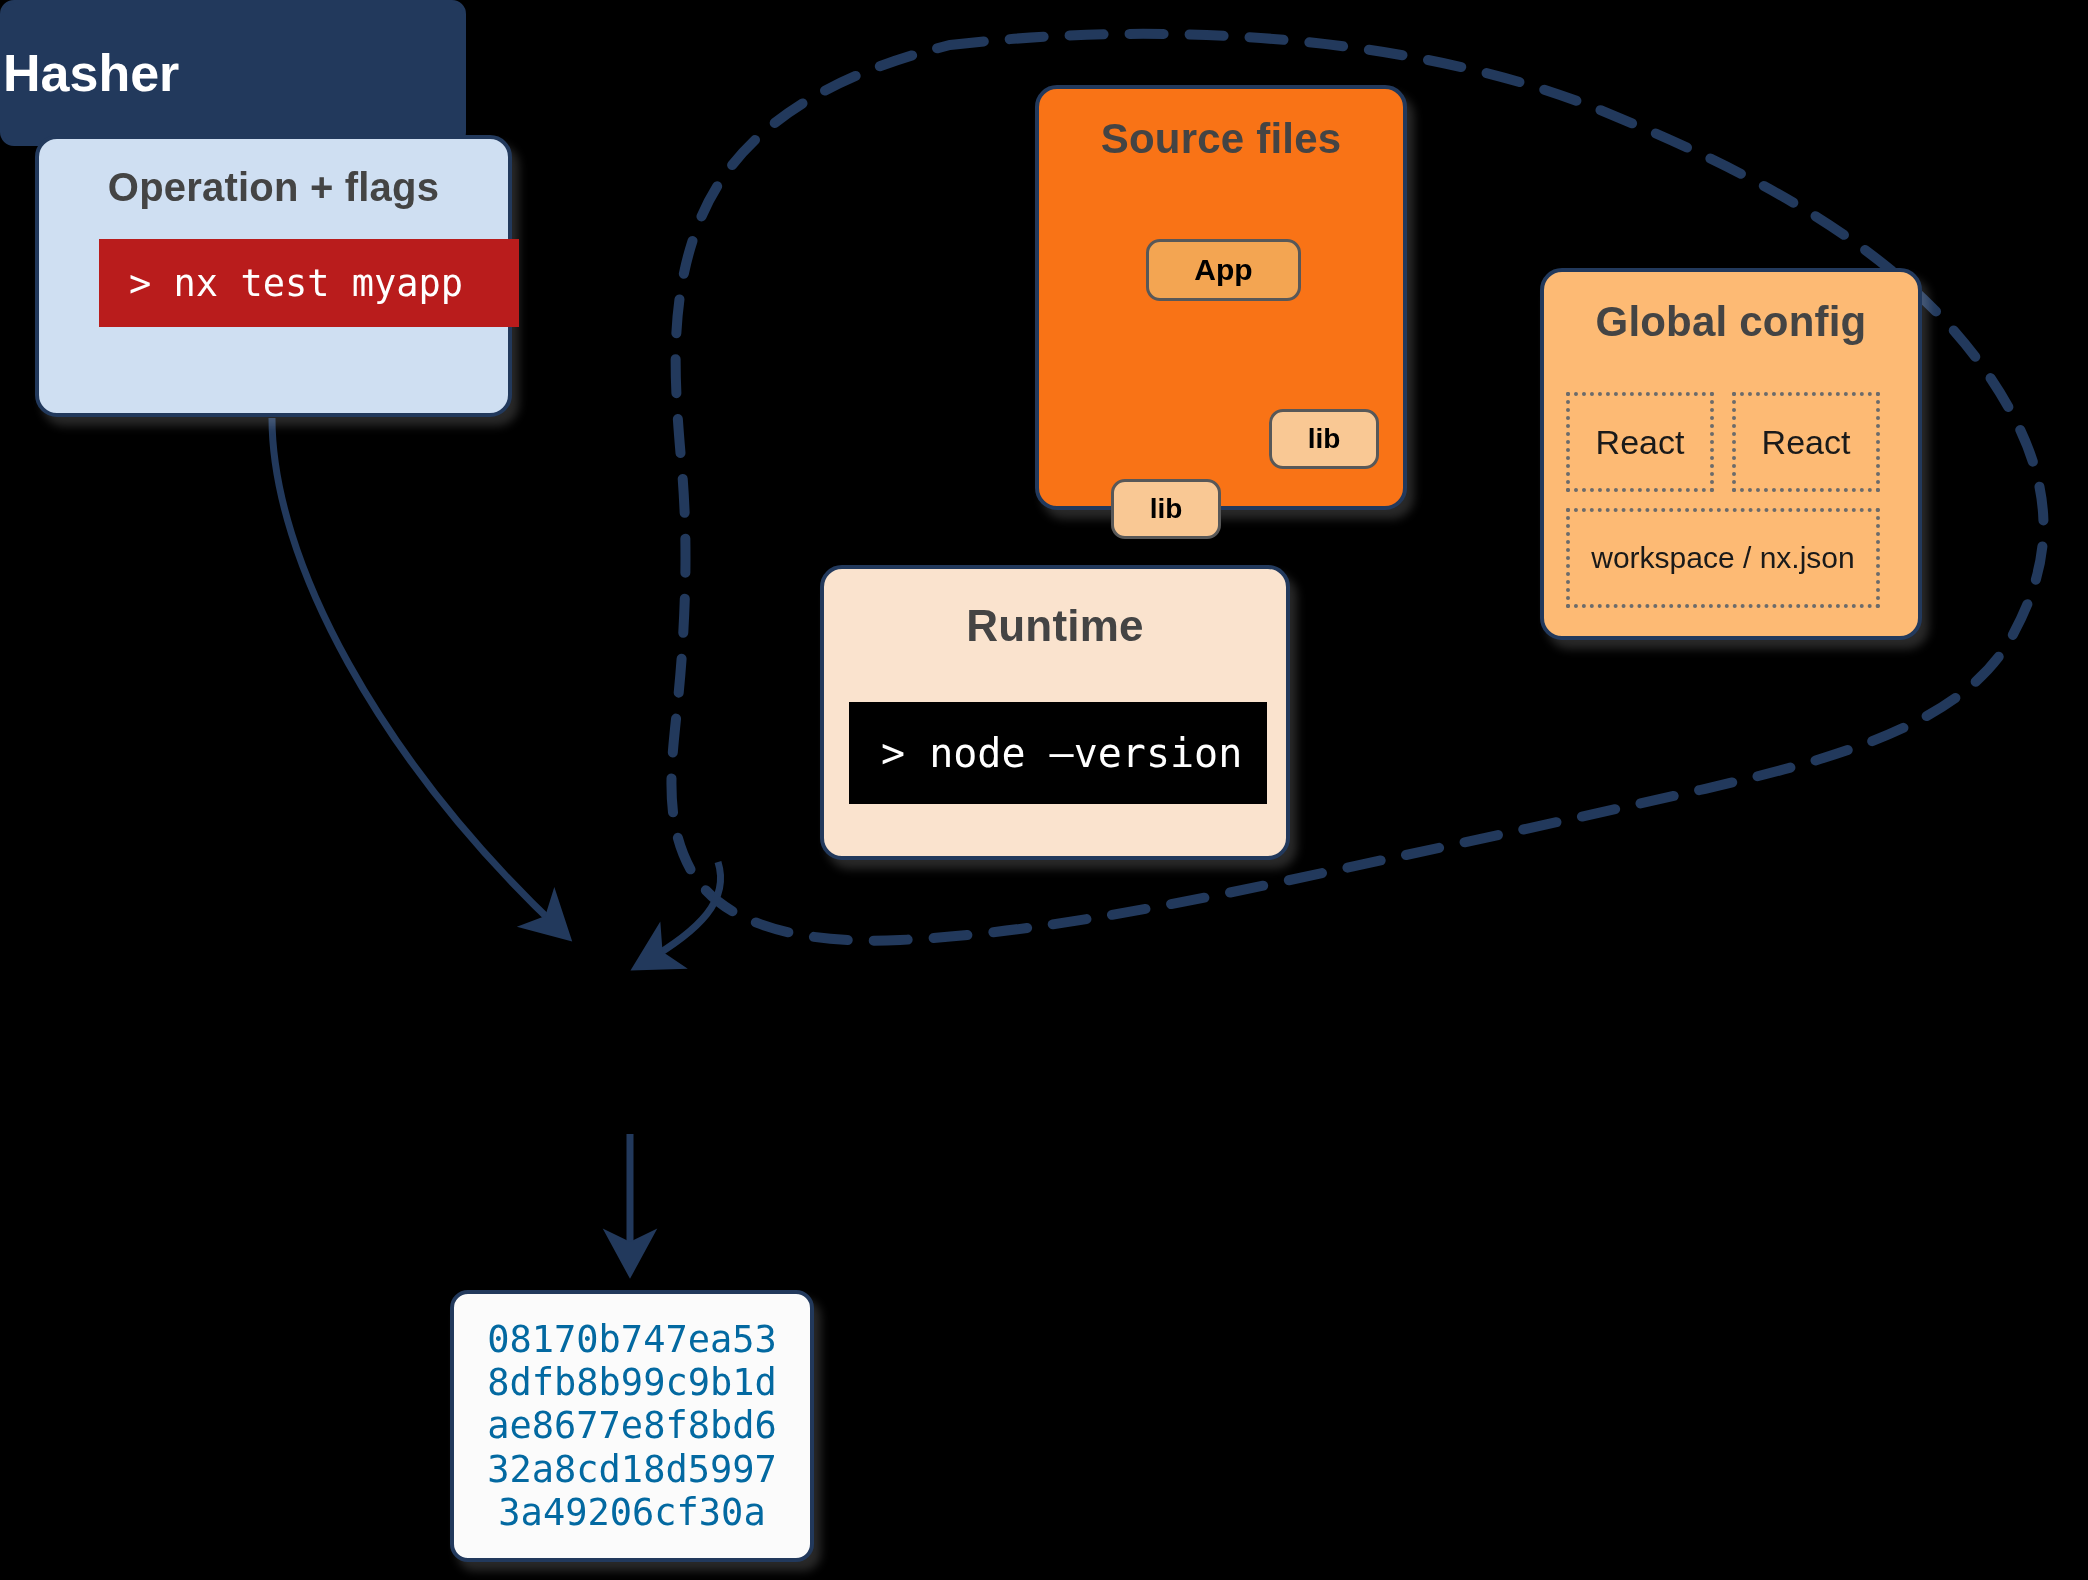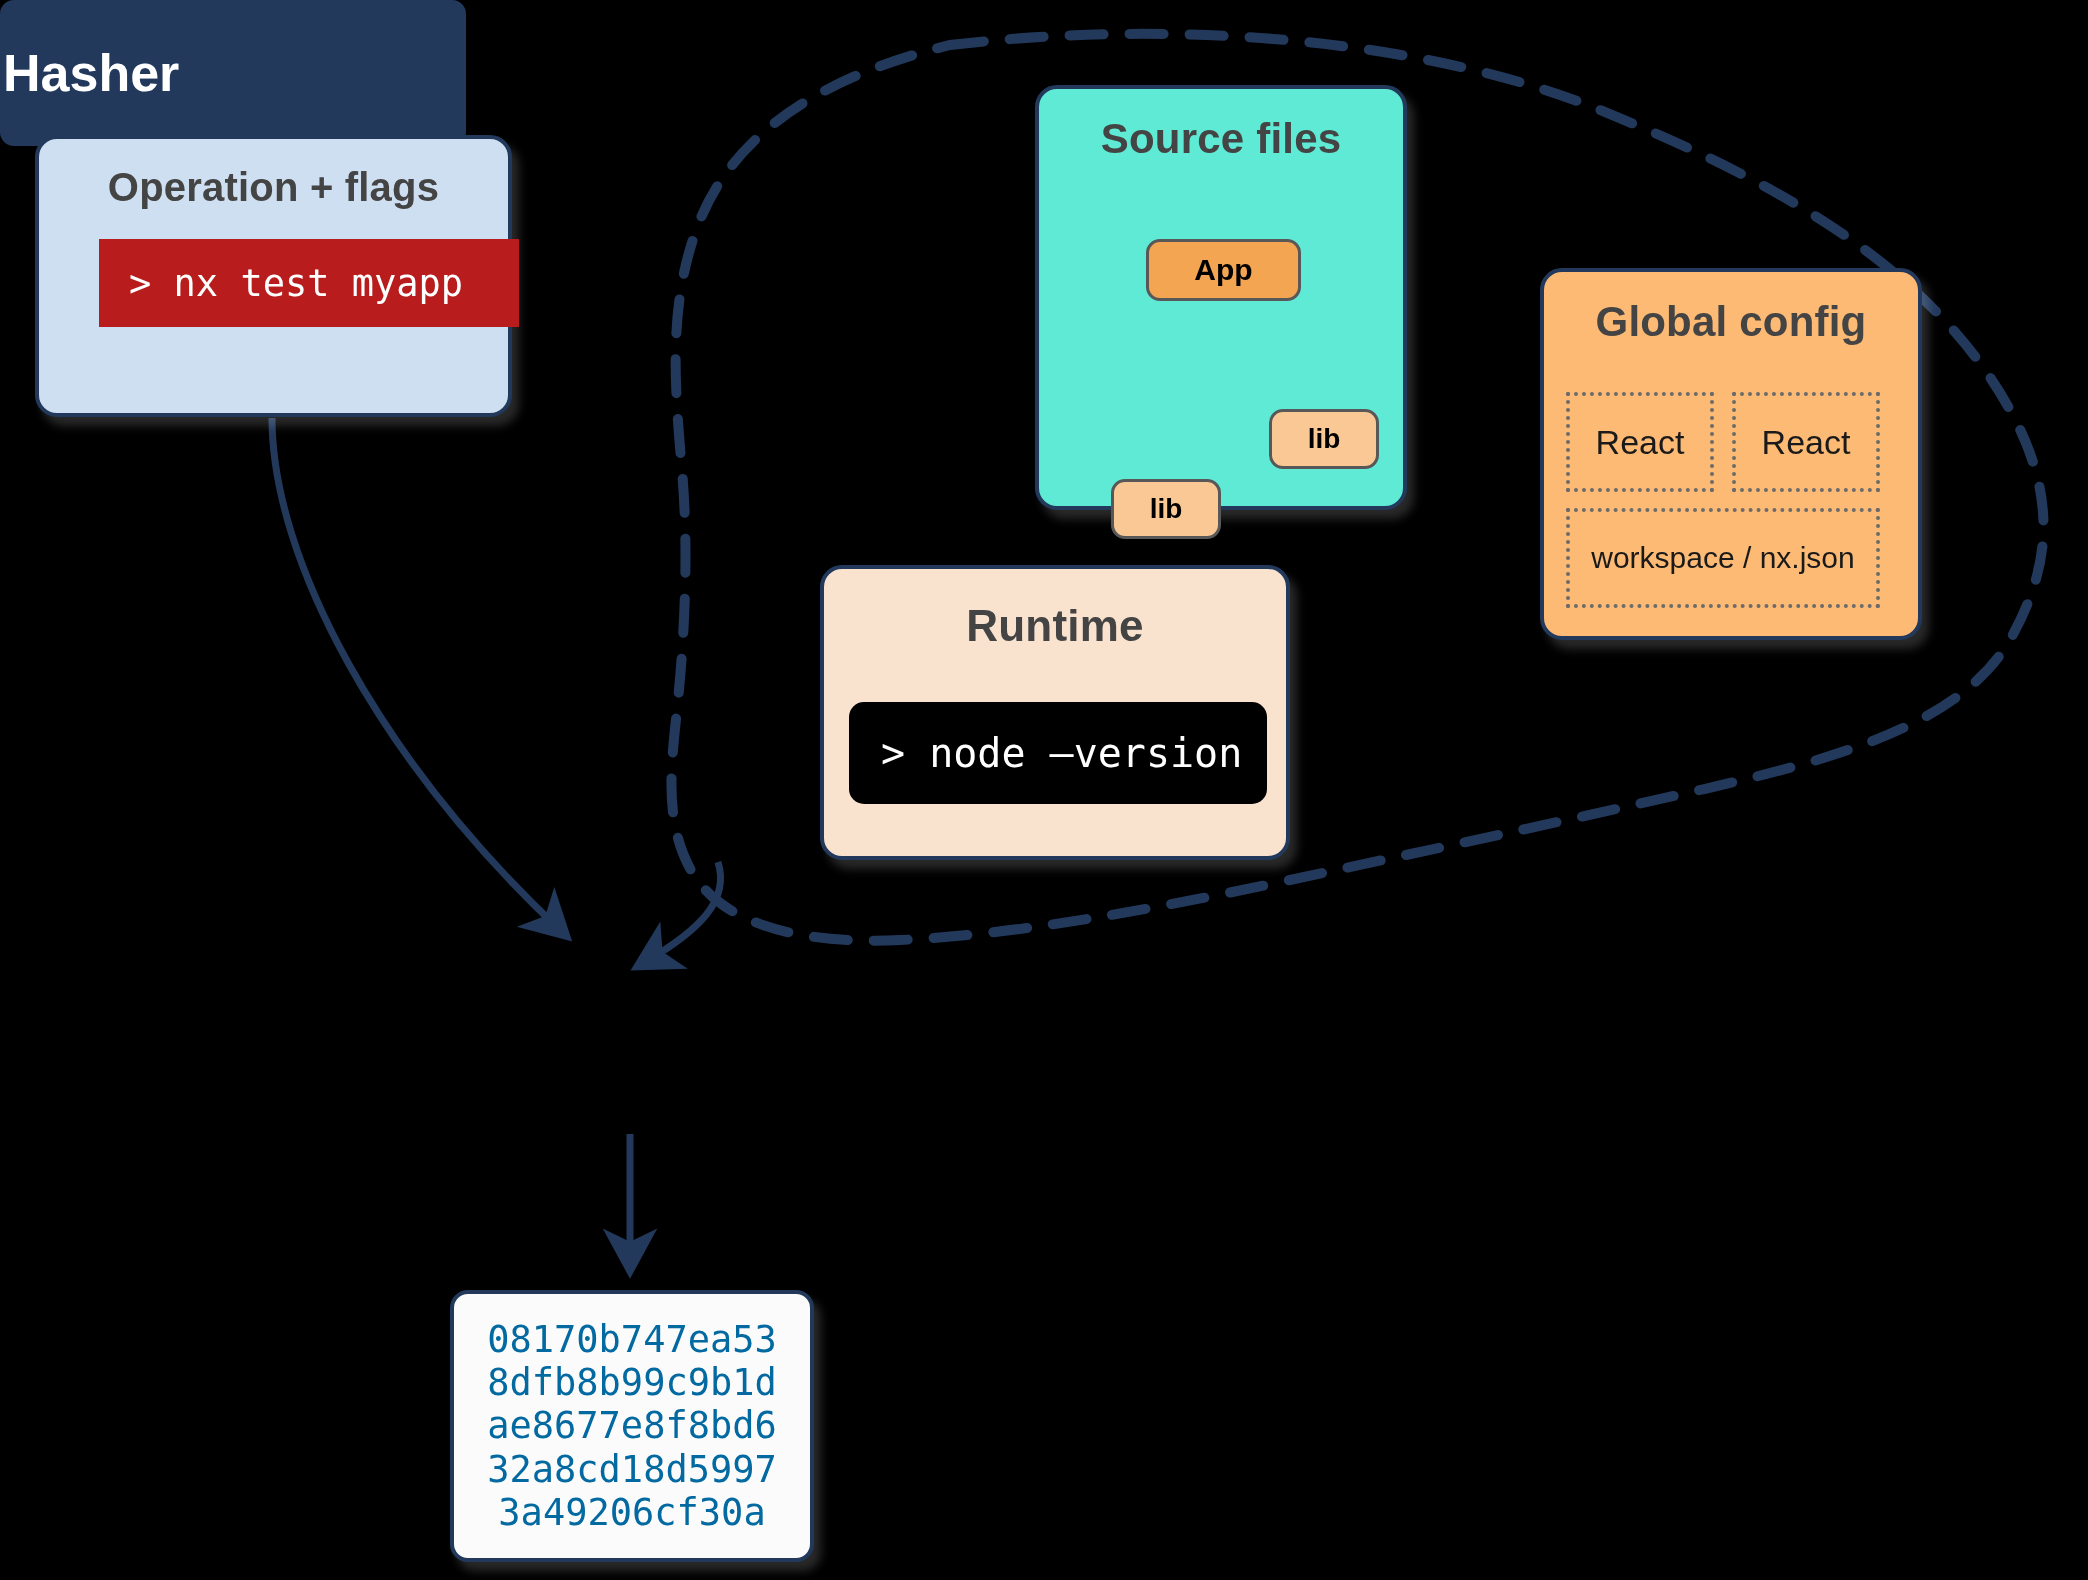"Source files" #src-card { background: #5eead4 -> #f97316 }
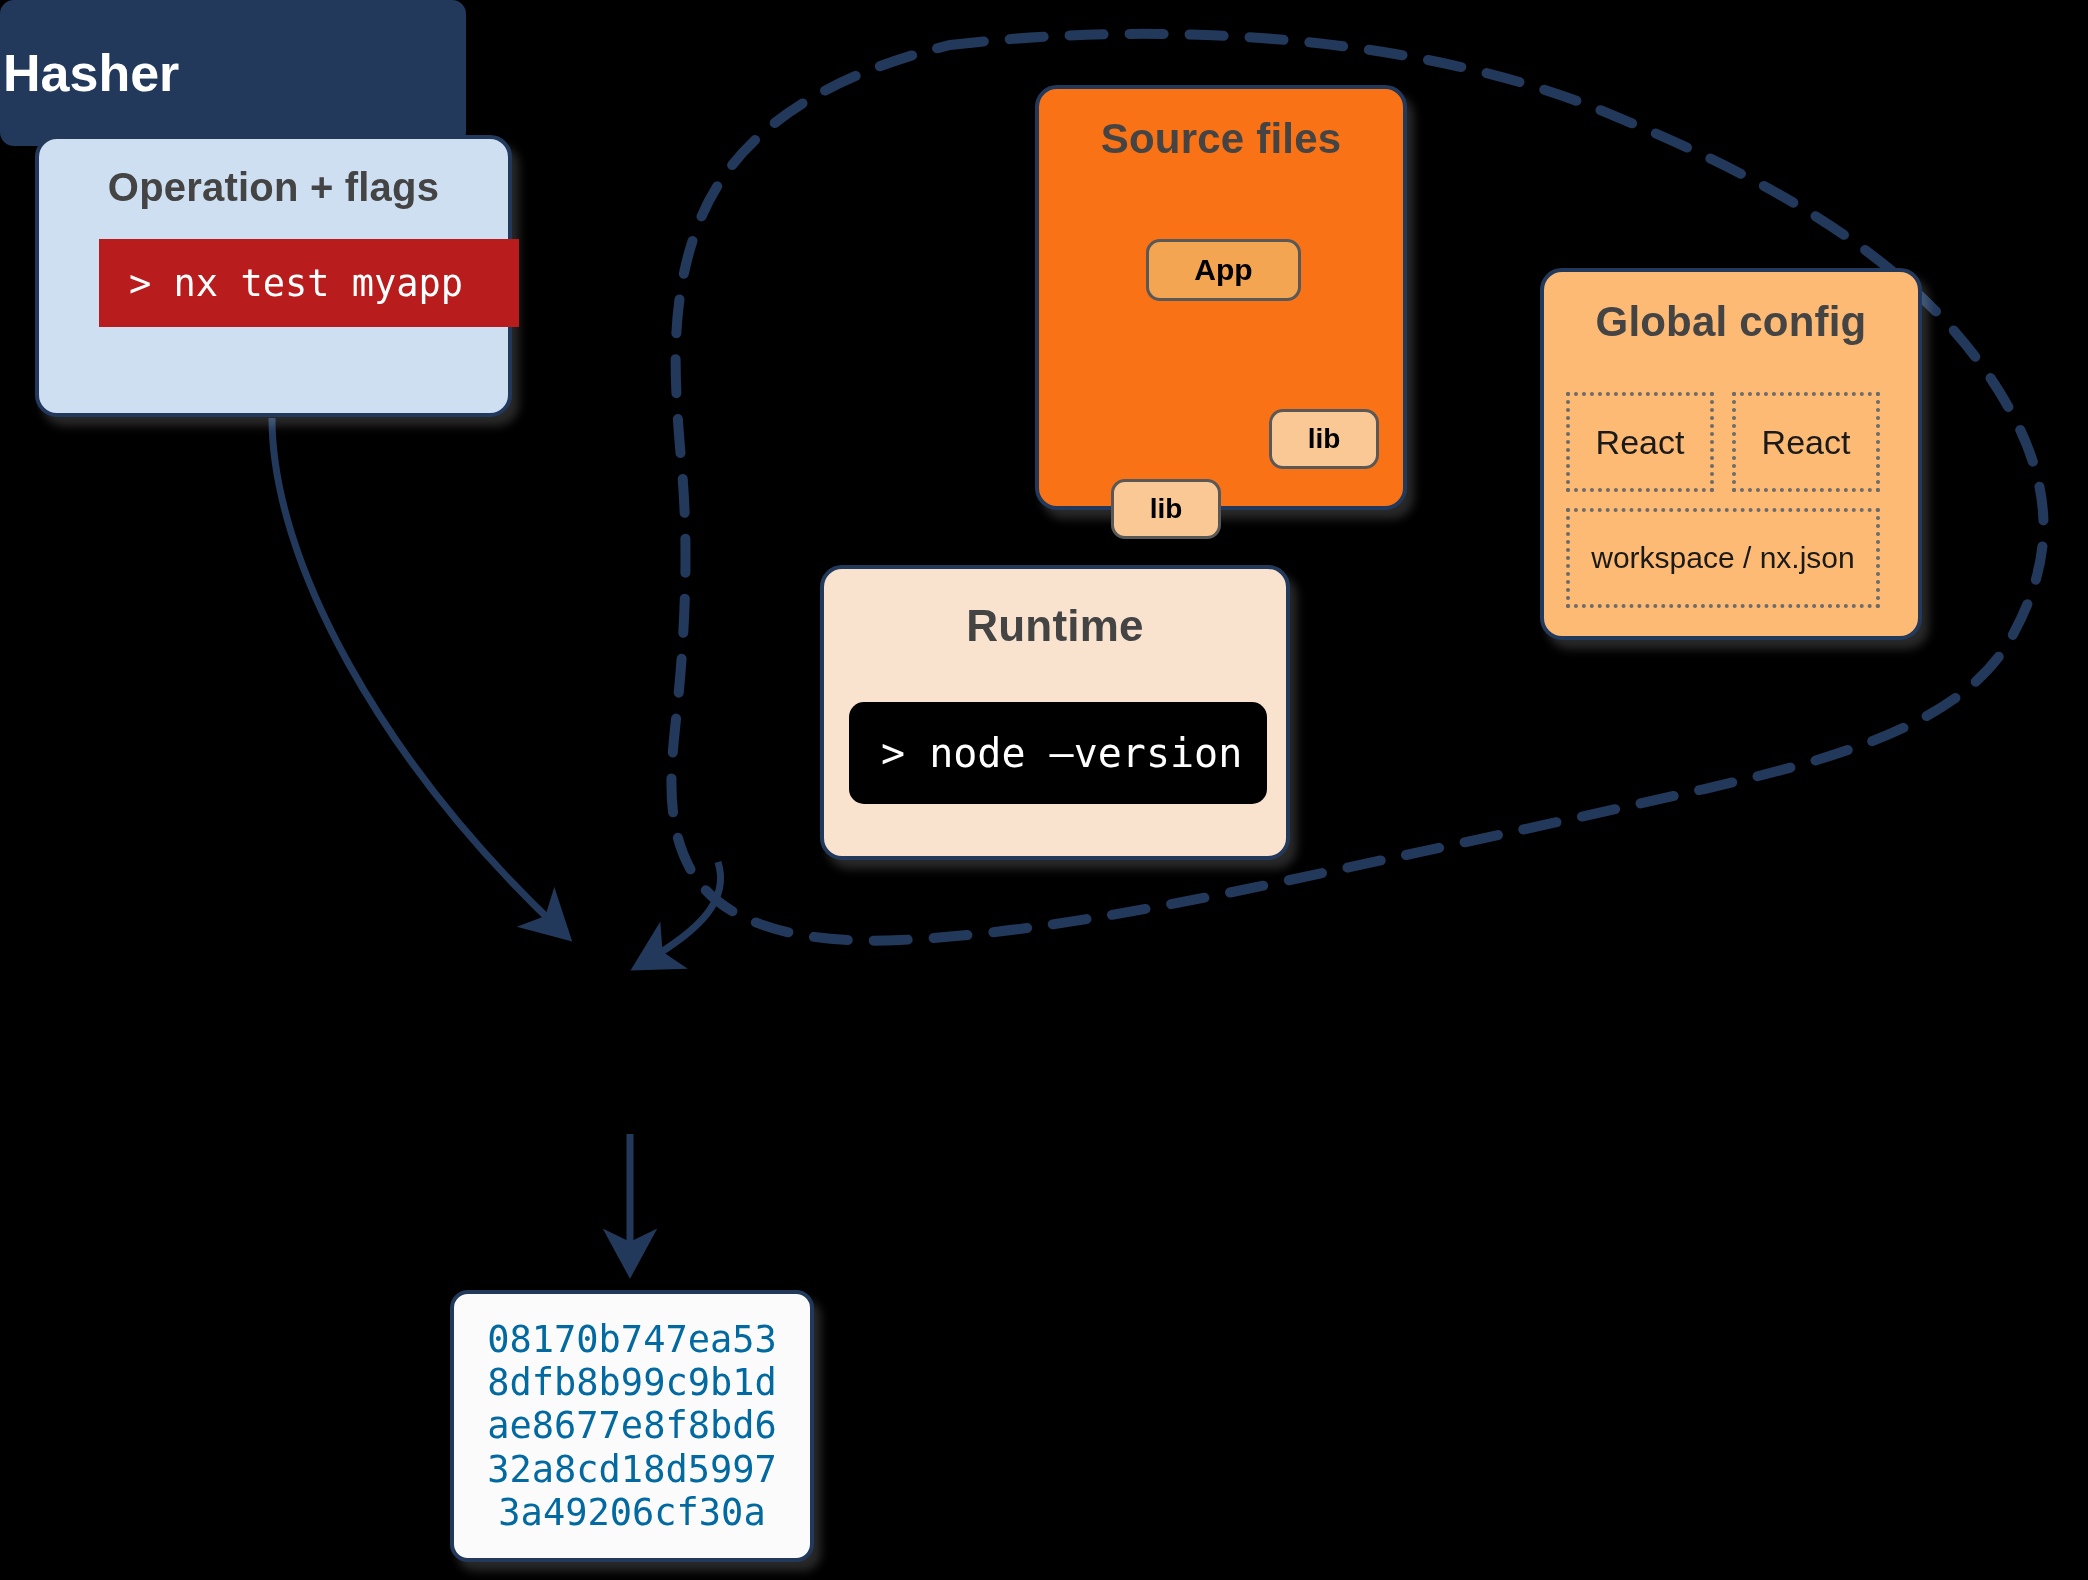"> node –version" #rt-term { border-radius: 15px -> none }
